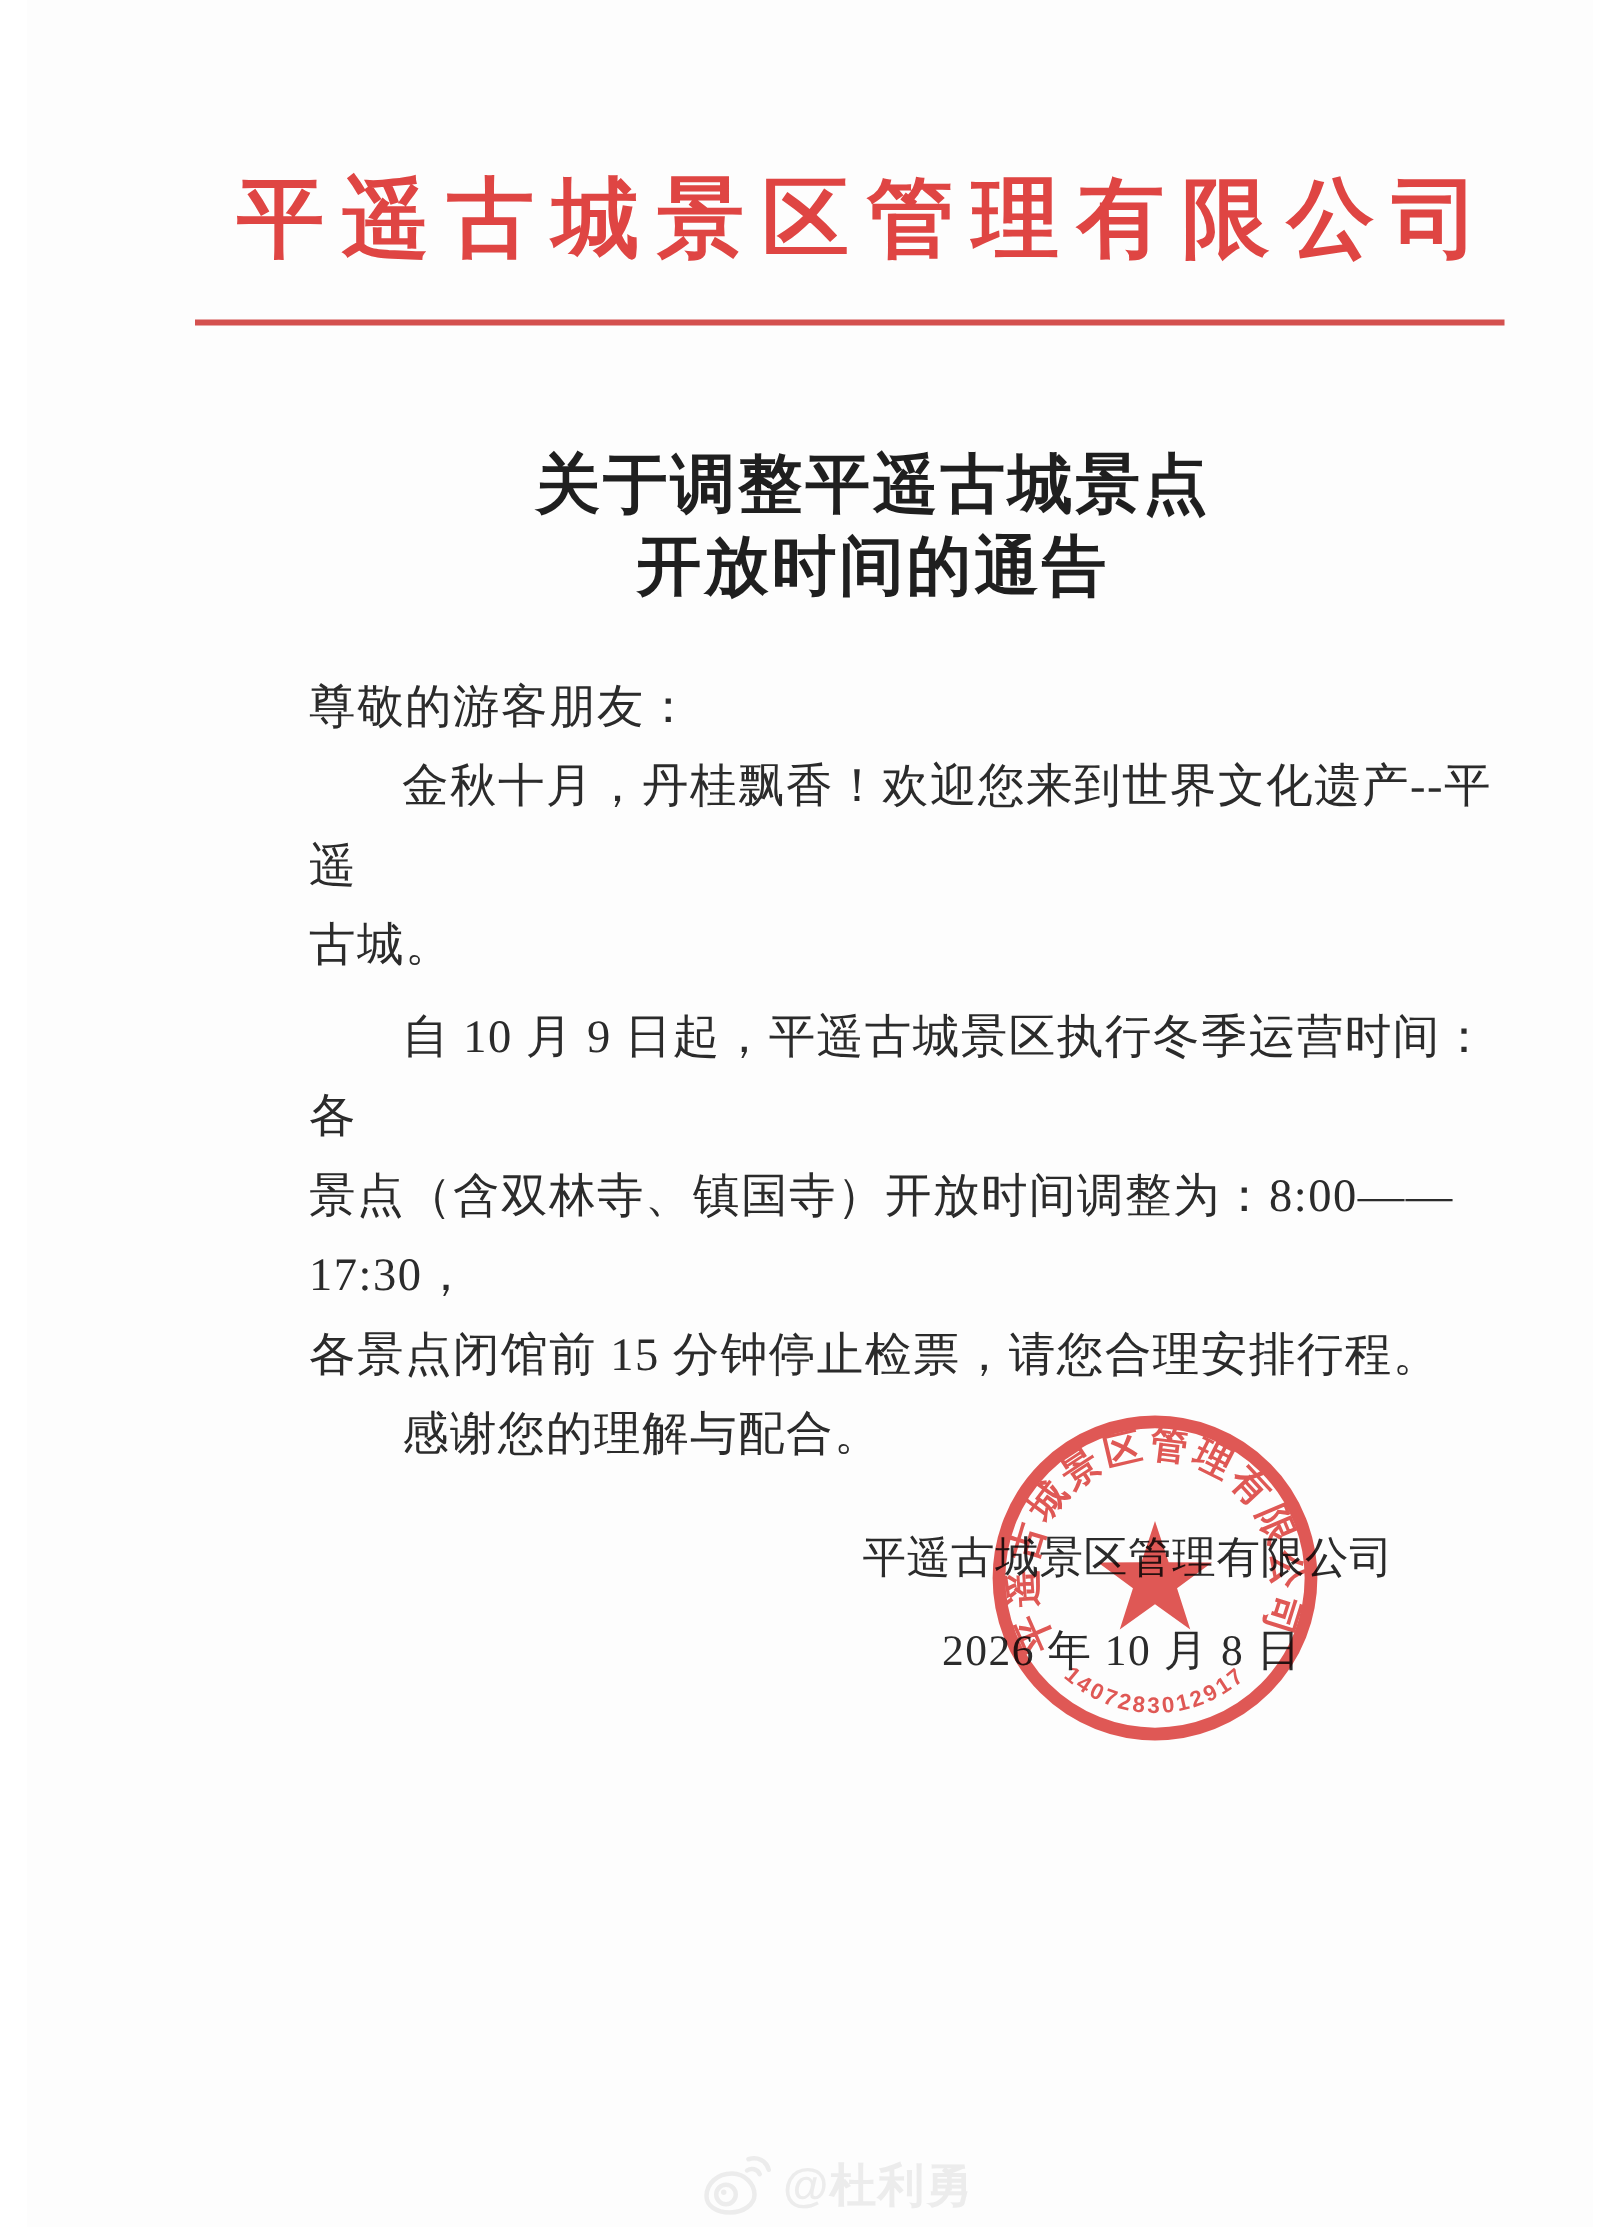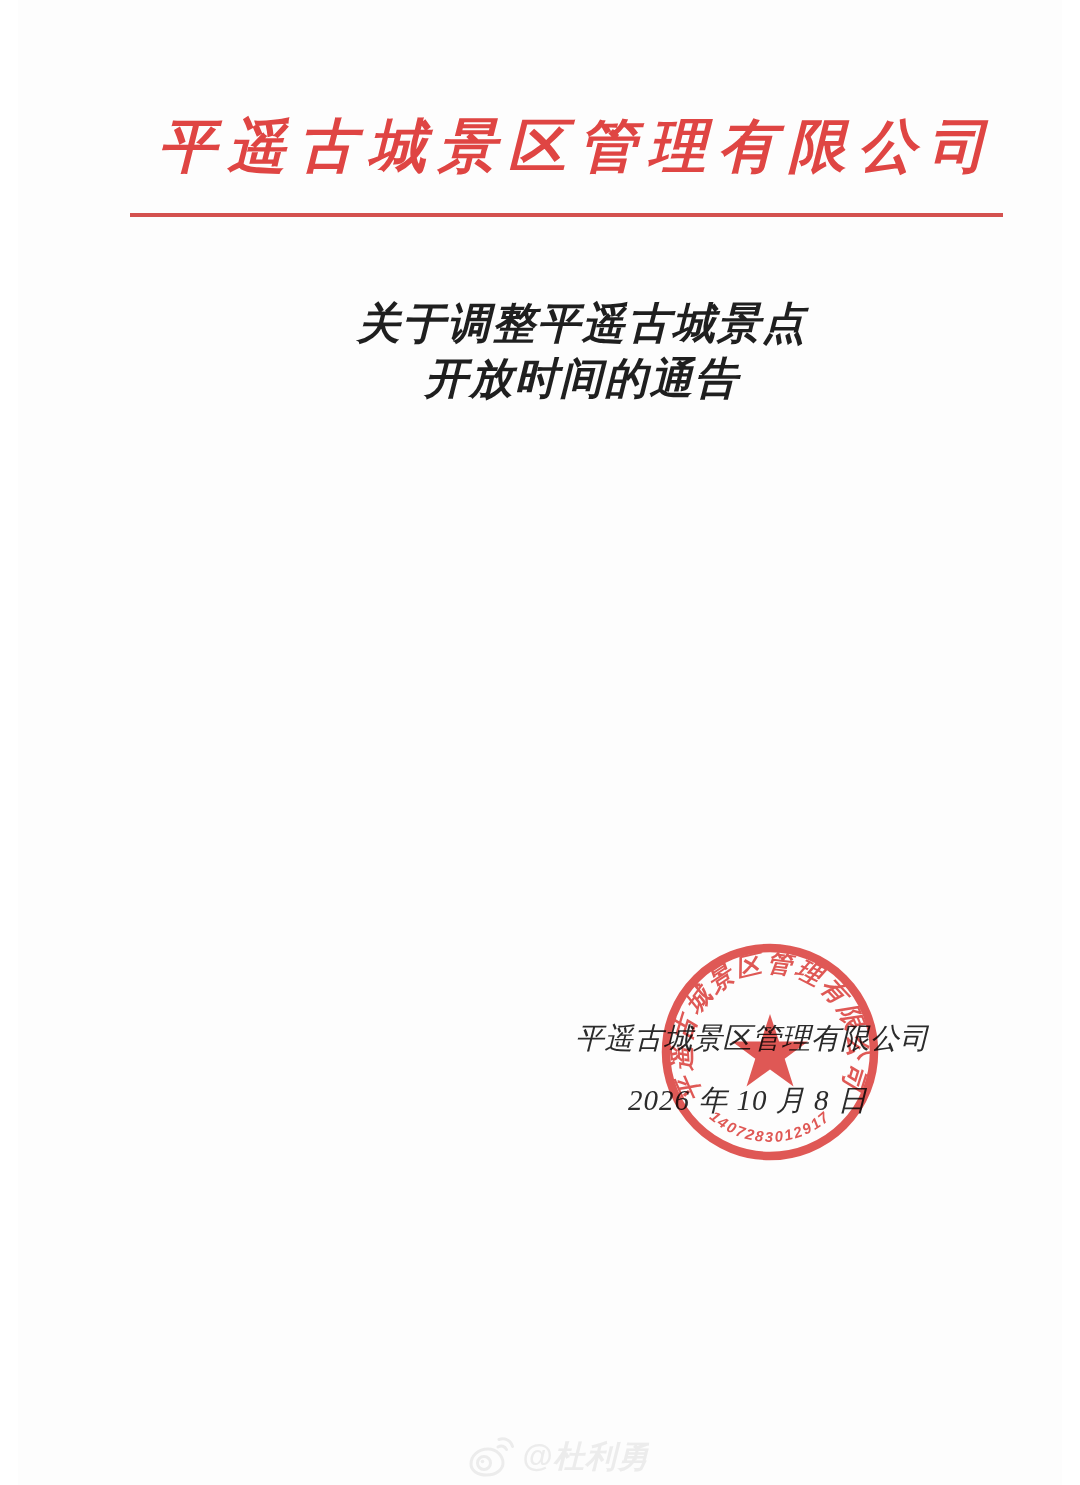"平遥古城景区管理有限公司" .page { font-style: italic -> none }
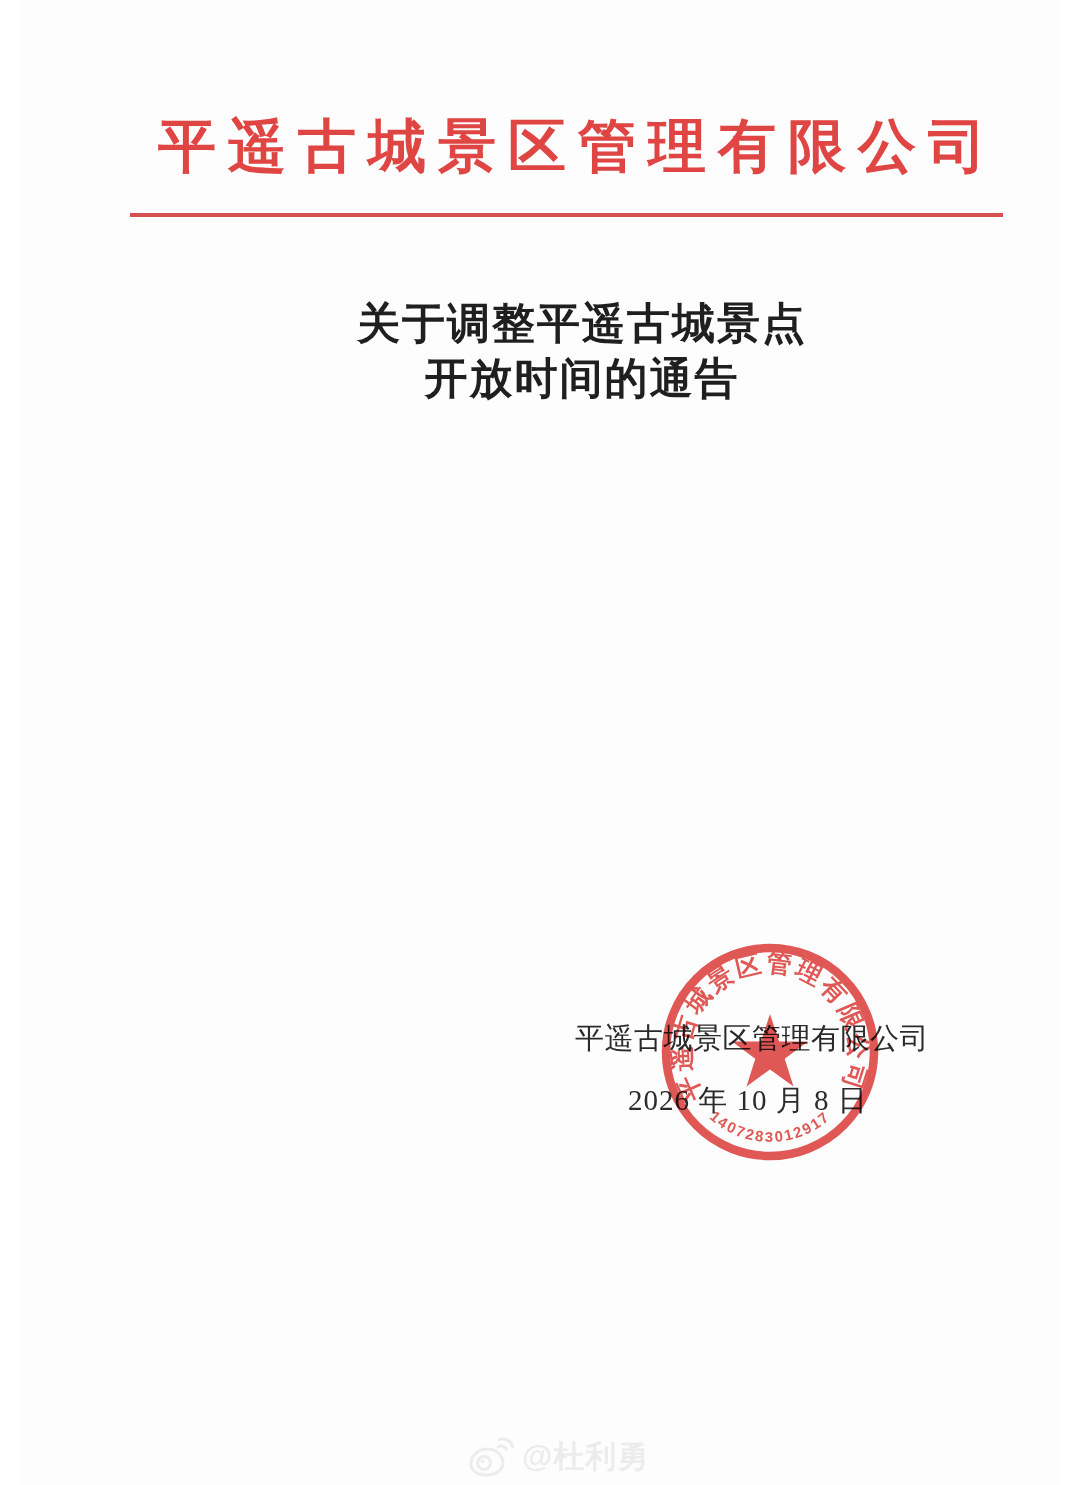"尊敬的游客朋友：" div.body-block { html: none -> <div> <div>尊敬的游客朋友：</div> <div>金秋十月，丹桂飘香！欢迎您来到世界文化遗产--平遥 古城。</div> <div>自 10 月 9 日起，平遥古城景区执行冬季运营时间：各 景点（含双林寺、镇国寺）开放时间调整为：8:00——17:30， 各景点闭馆前 15 分钟停止检票，请您合理安排行程。</div> <div>感谢您的理解与配合。</div> </div> }
